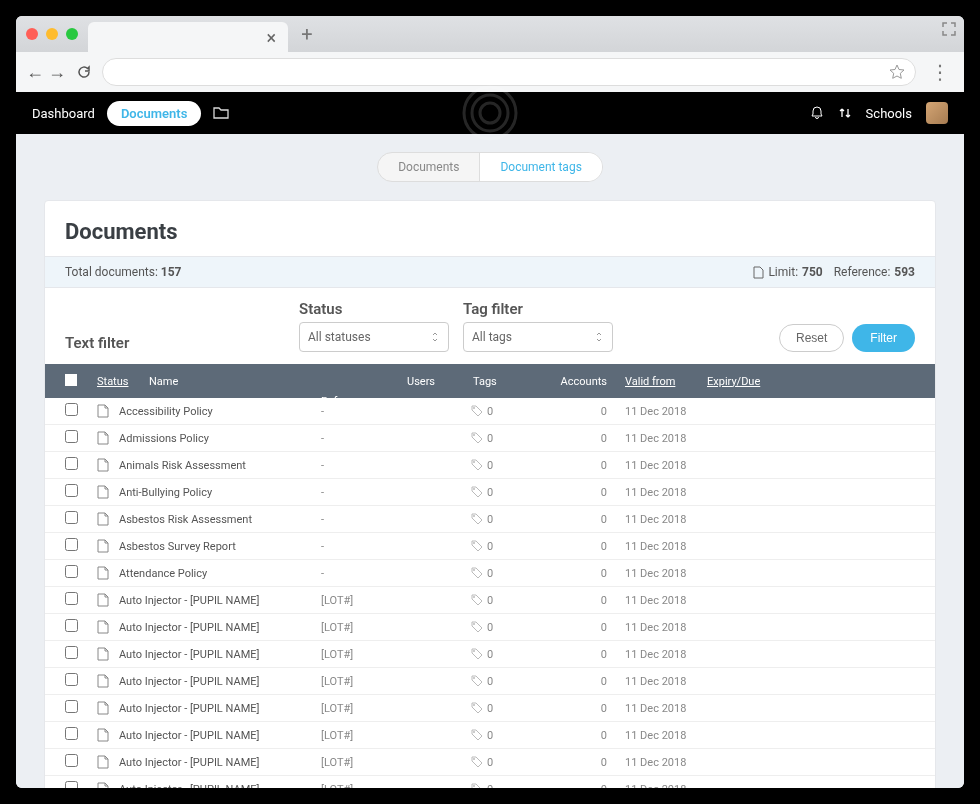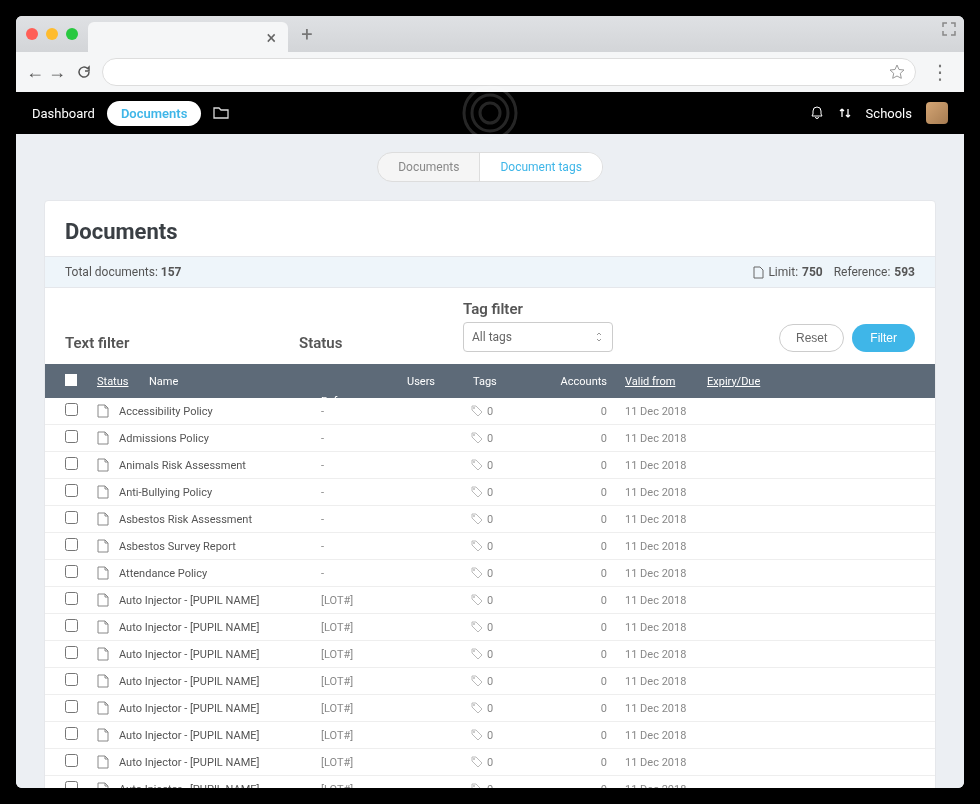"All statuses" div.select { html: none -> <div> <span>All statuses</span> <svg> <path></path> </svg> </div> }
